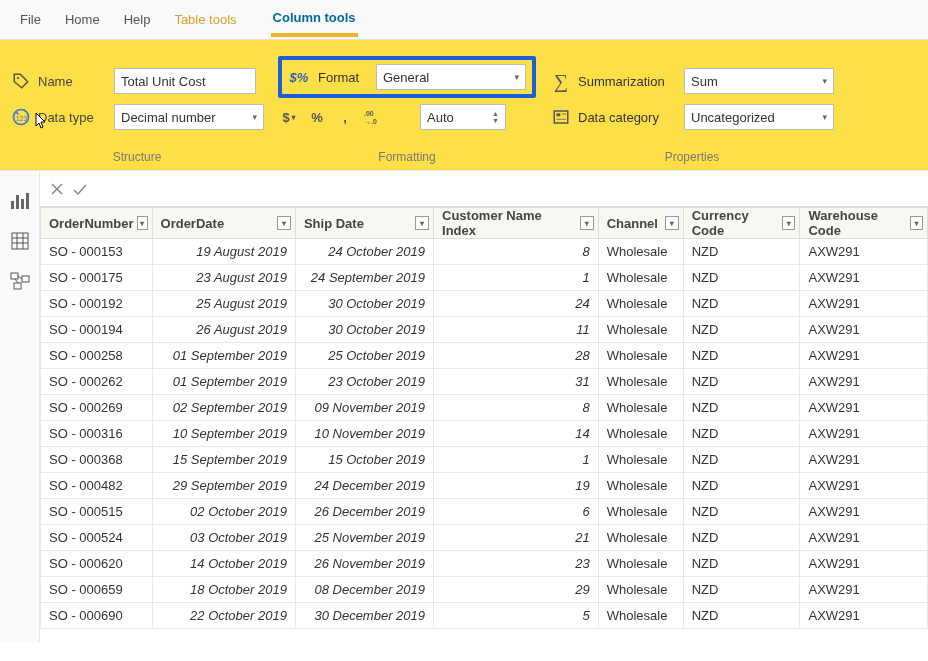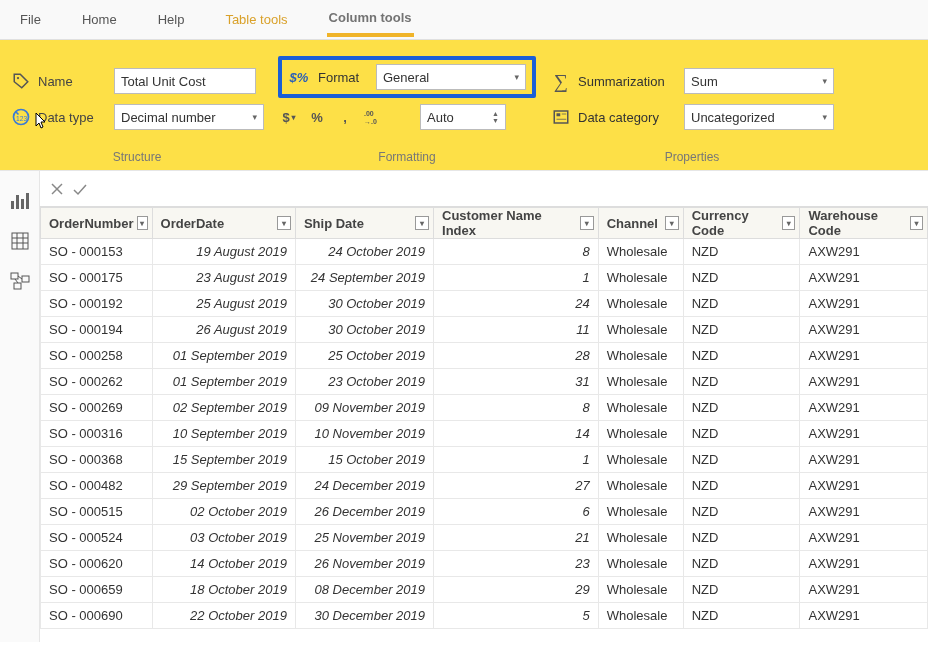"File" .menu { gap: 37px -> 20px }
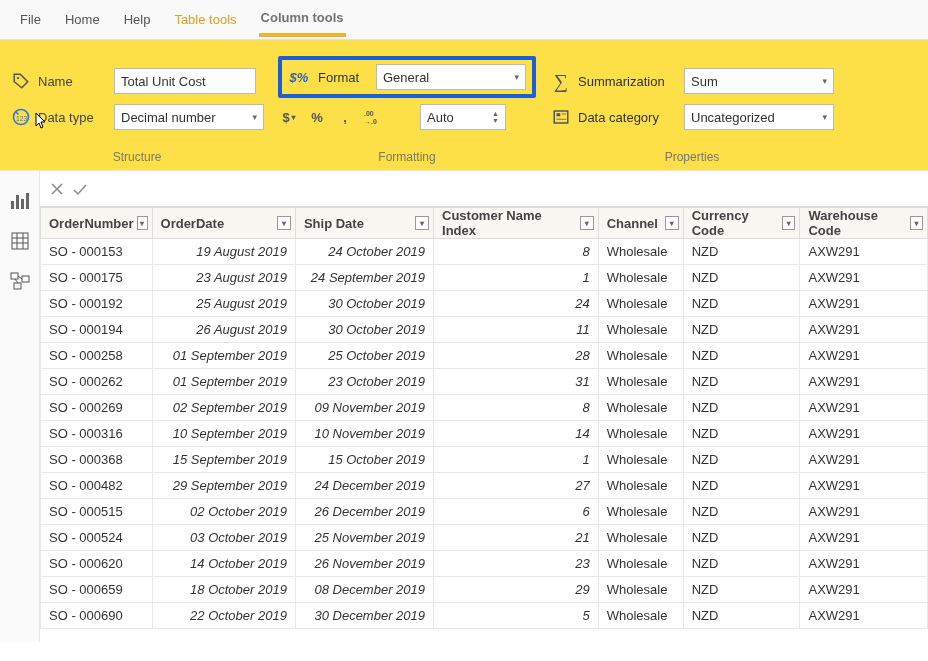"Column tools" .menu-item.active { color: #737373 -> #0369a1; margin-left: none -> 12px }
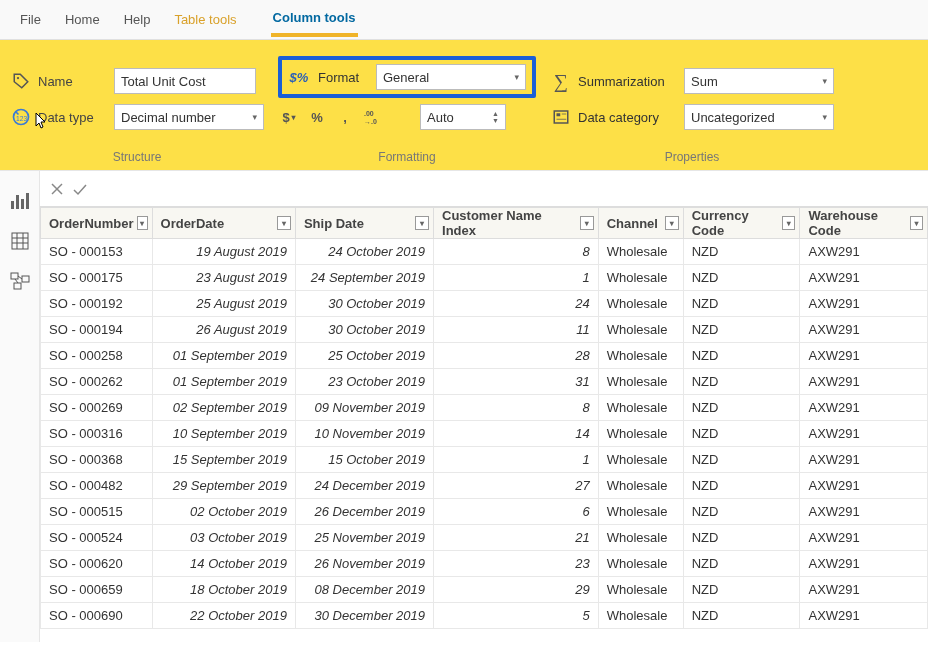"27" td.num { text: 27 -> 19 }
